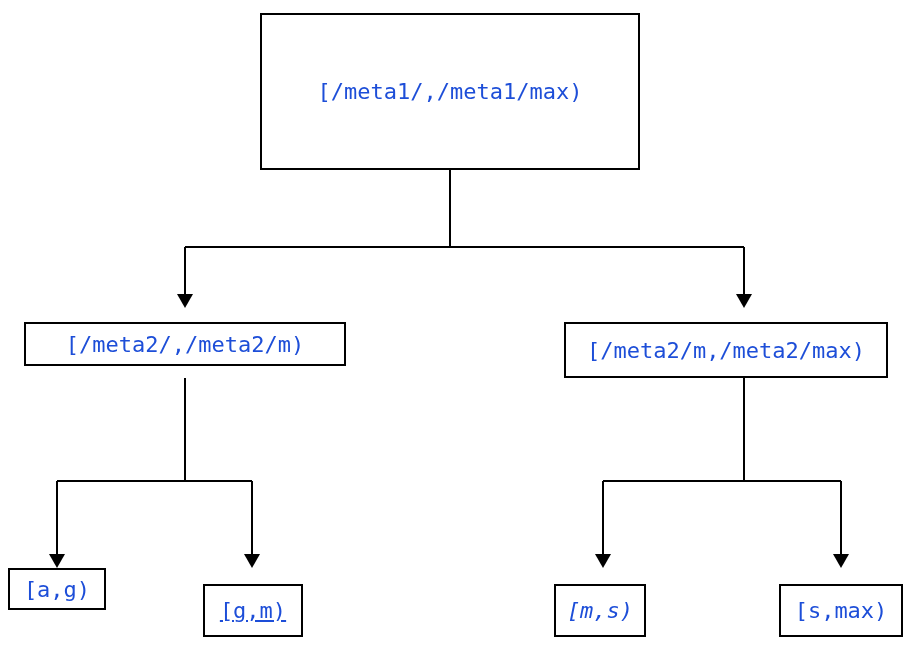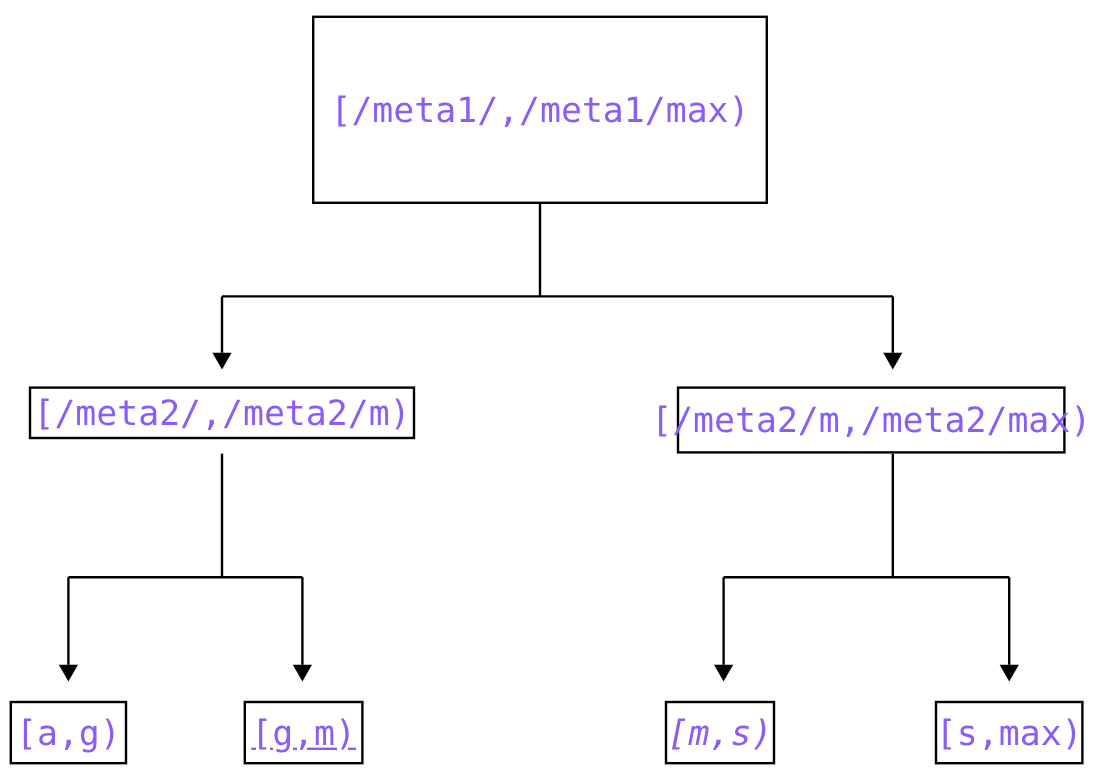"[/meta1/,/meta1/max)" .node { color: #8b5cf6 -> #1d4ed8; font-size: 29px -> 22px }
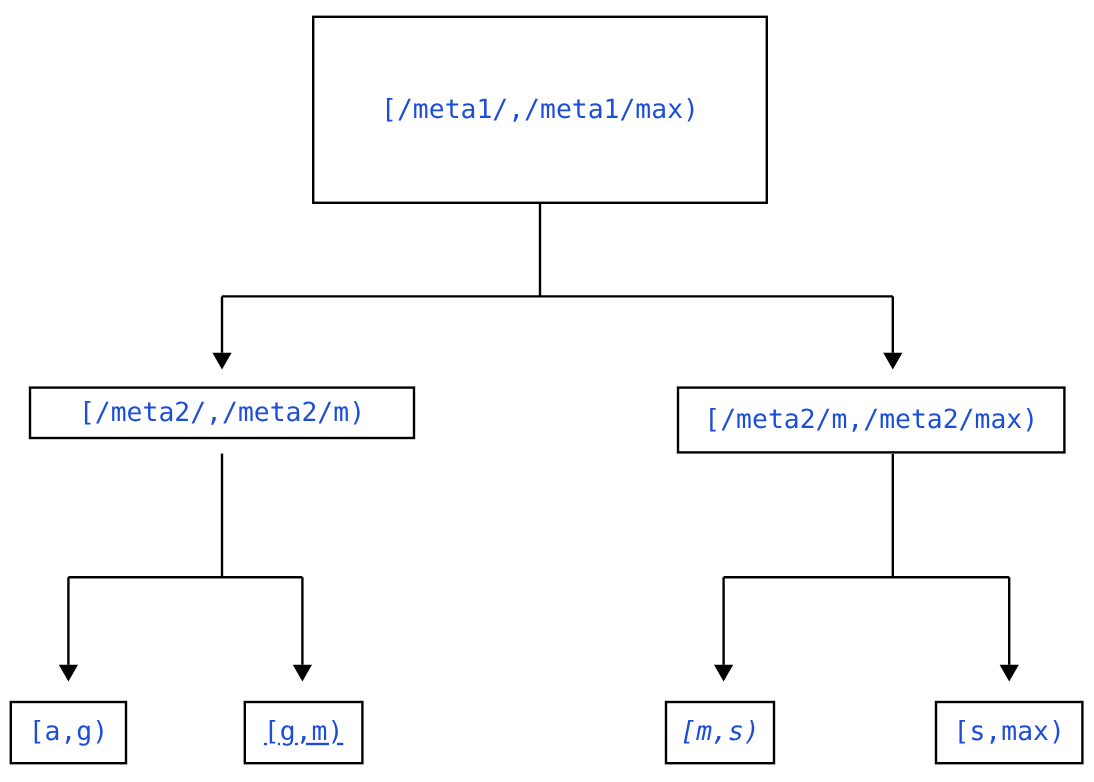"[a,g)" .node-leaf1 { height: 53px -> 42px; top: 584px -> 568px }
